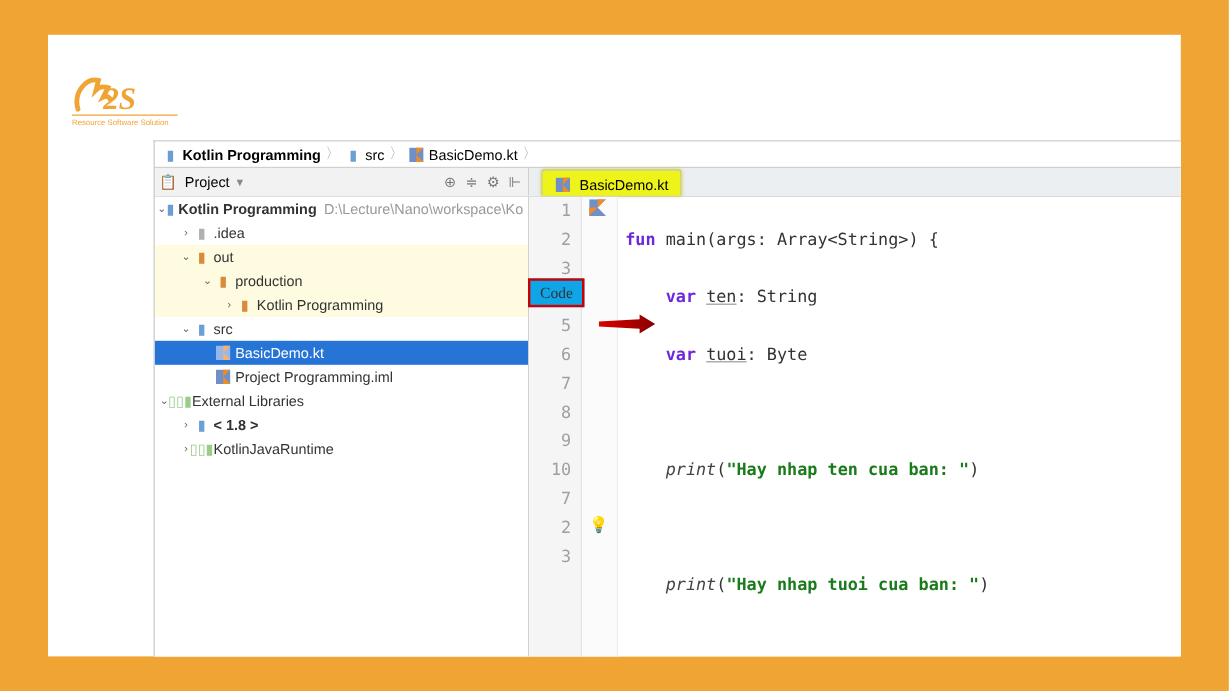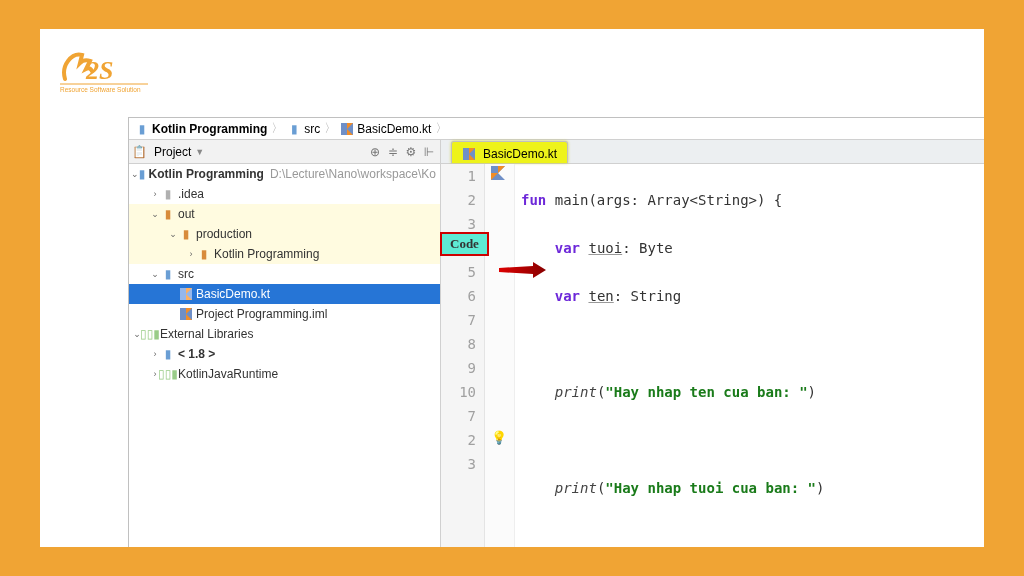"2S" .logo { top: 20px -> 32px }
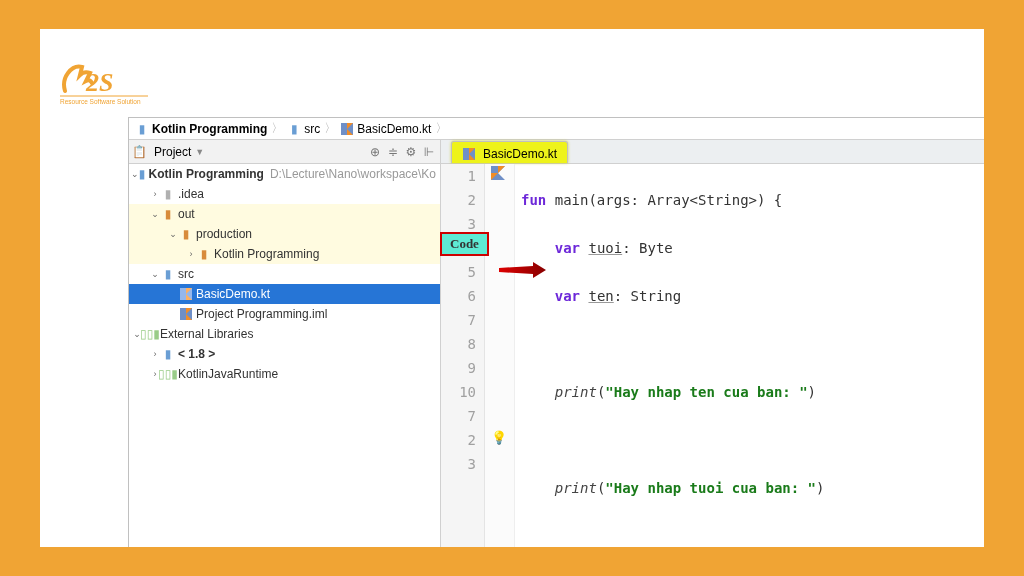"Code" .code-badge { background: #5eead4 -> #0ea5e9; font-weight: bold -> normal }
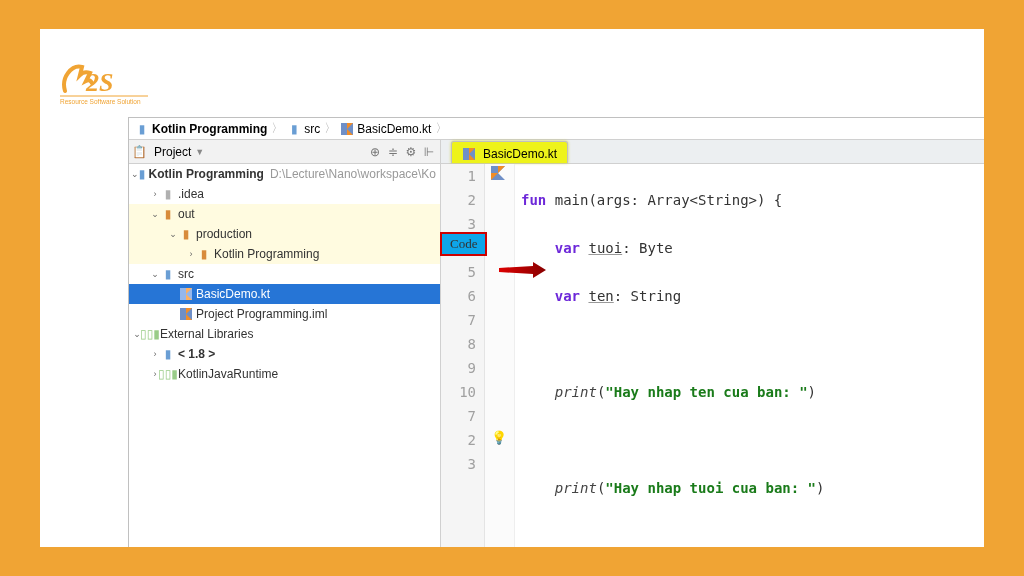"var tuoi: Byte" div { order: before "var ten: String" -> after "var ten: String" }
